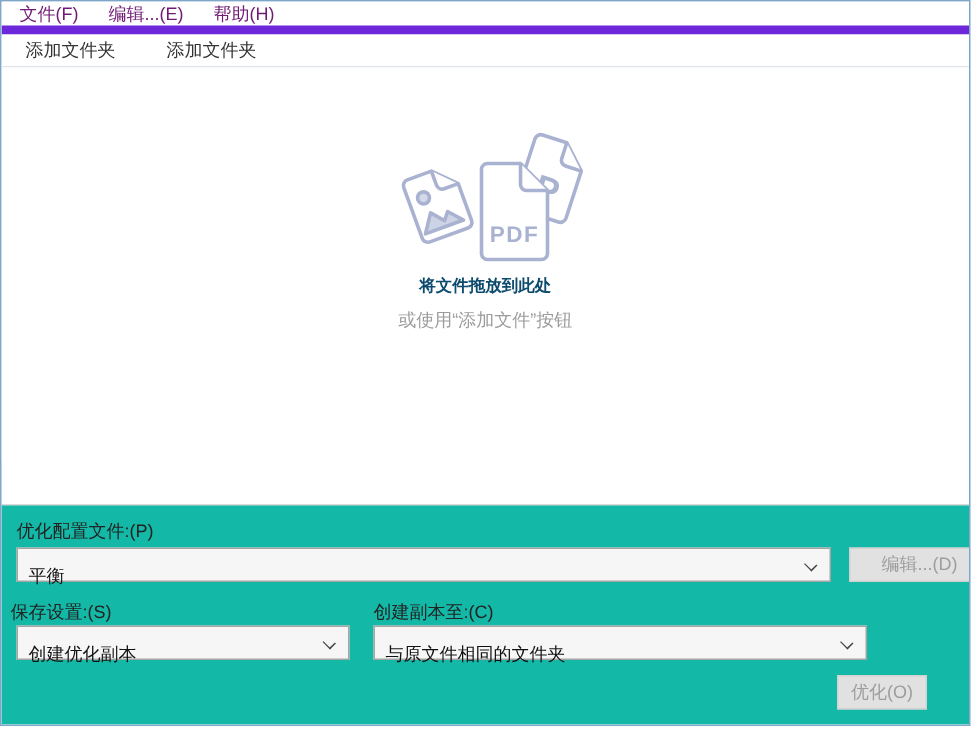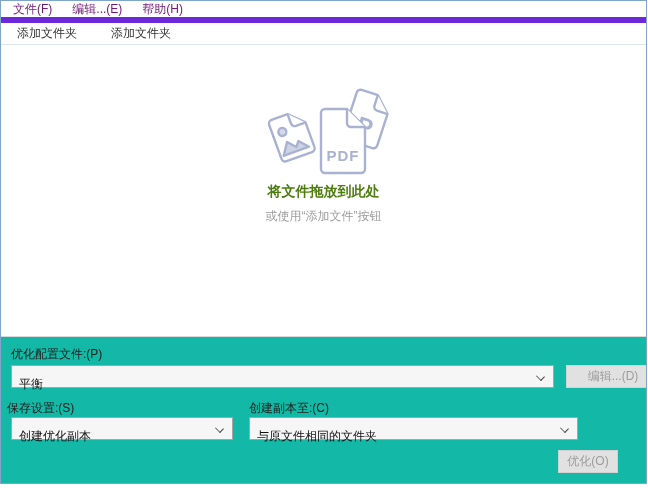"将文件拖放到此处" .drop-title { color: #4d7c0f -> #0c4a6e; font-size: 14px -> 11px }
